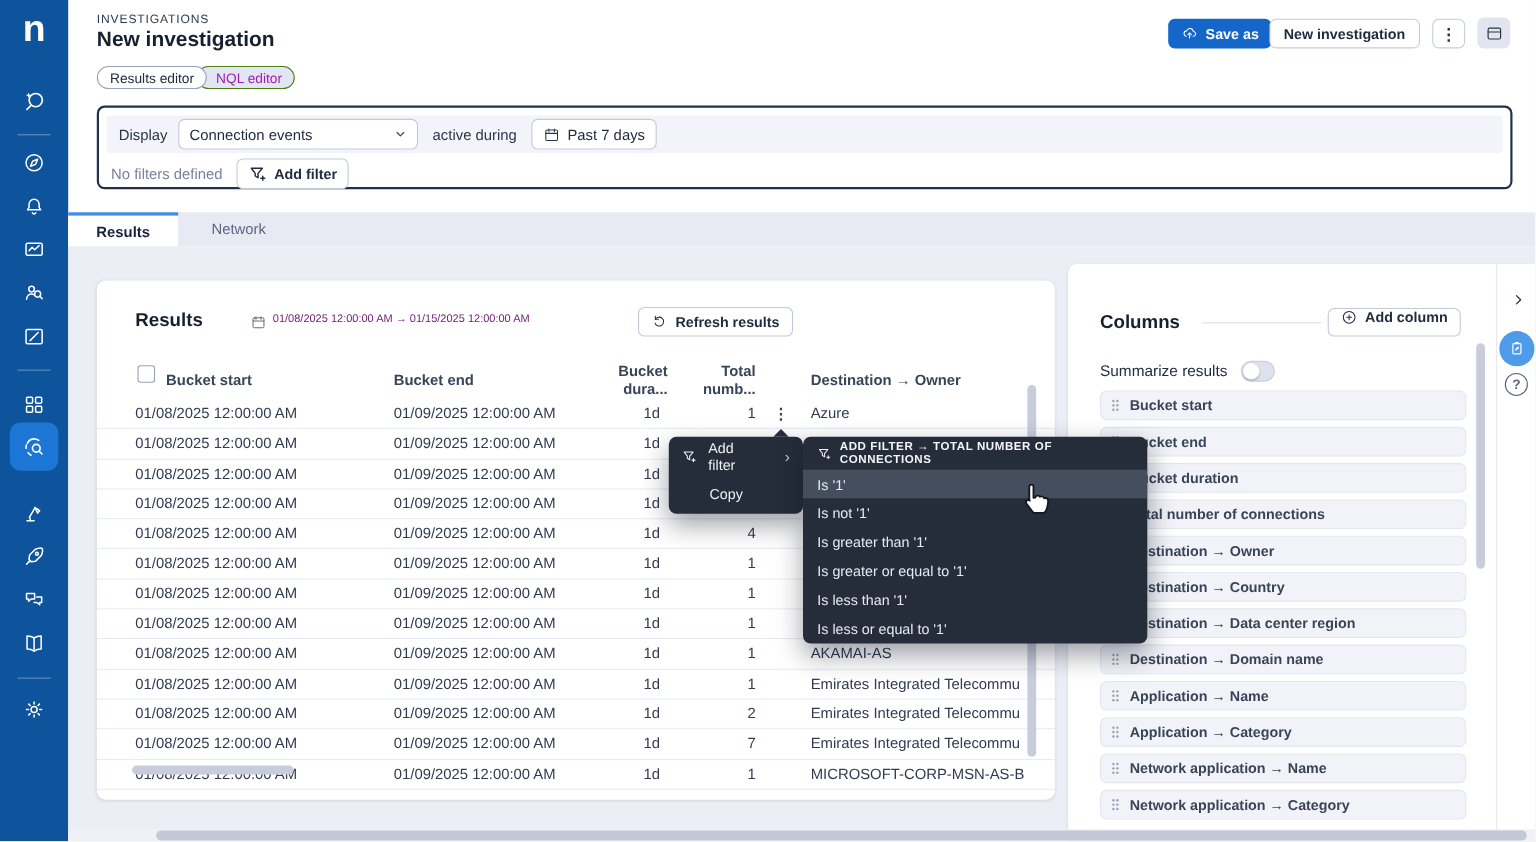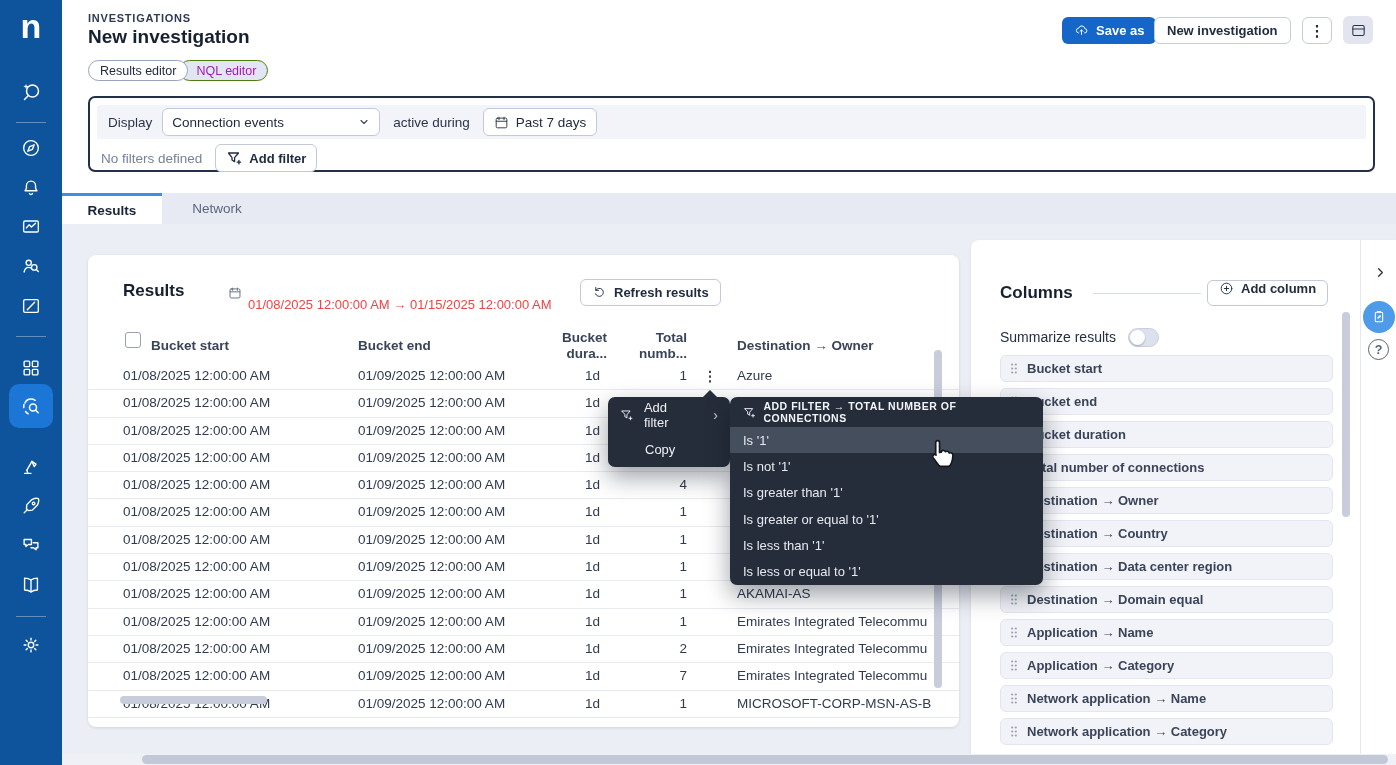"INVESTIGATIONS" .eyebrow { font-weight: 700 -> 400 }
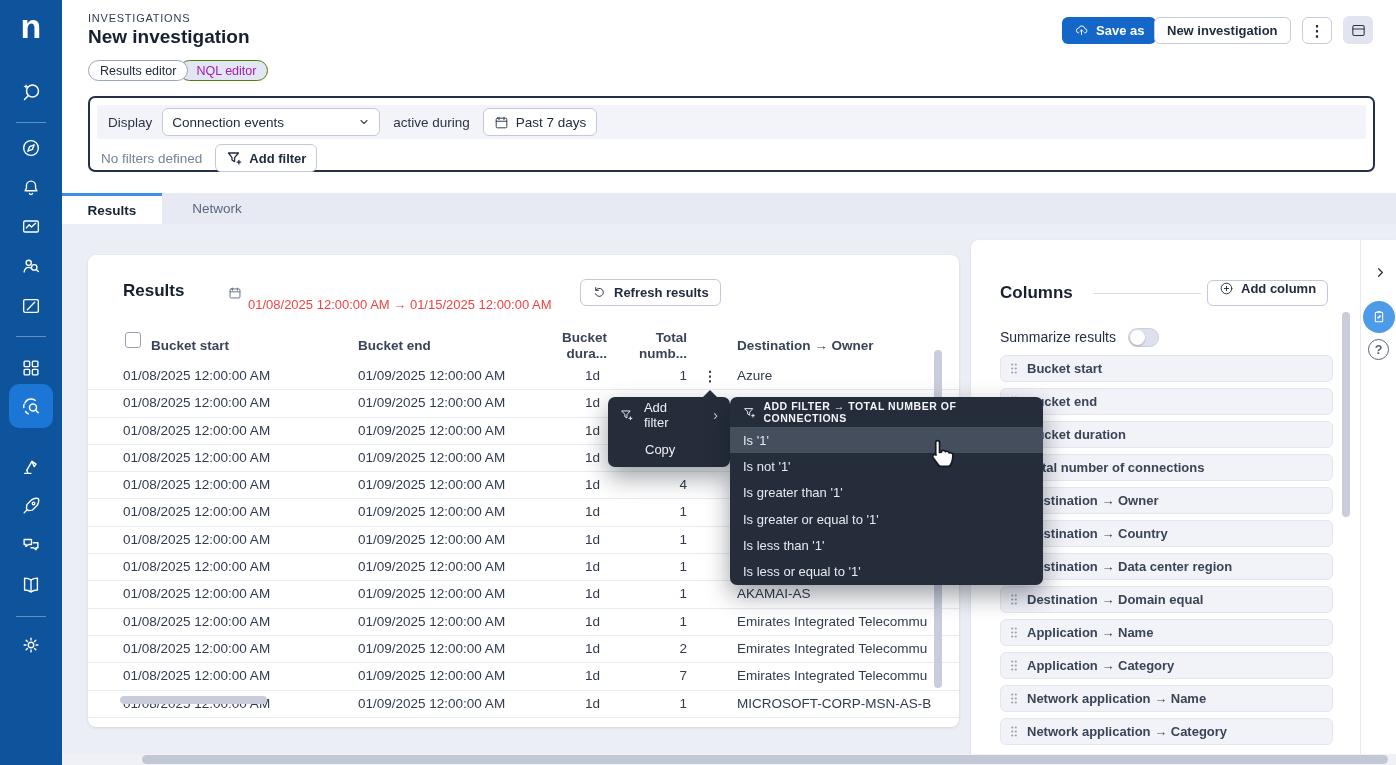"01/08/2025 12:00:00 AM → 01/15/2025" .date-range { color: #ef4444 -> #701a75; font-size: 13px -> 10px; margin-top: 12px -> none }
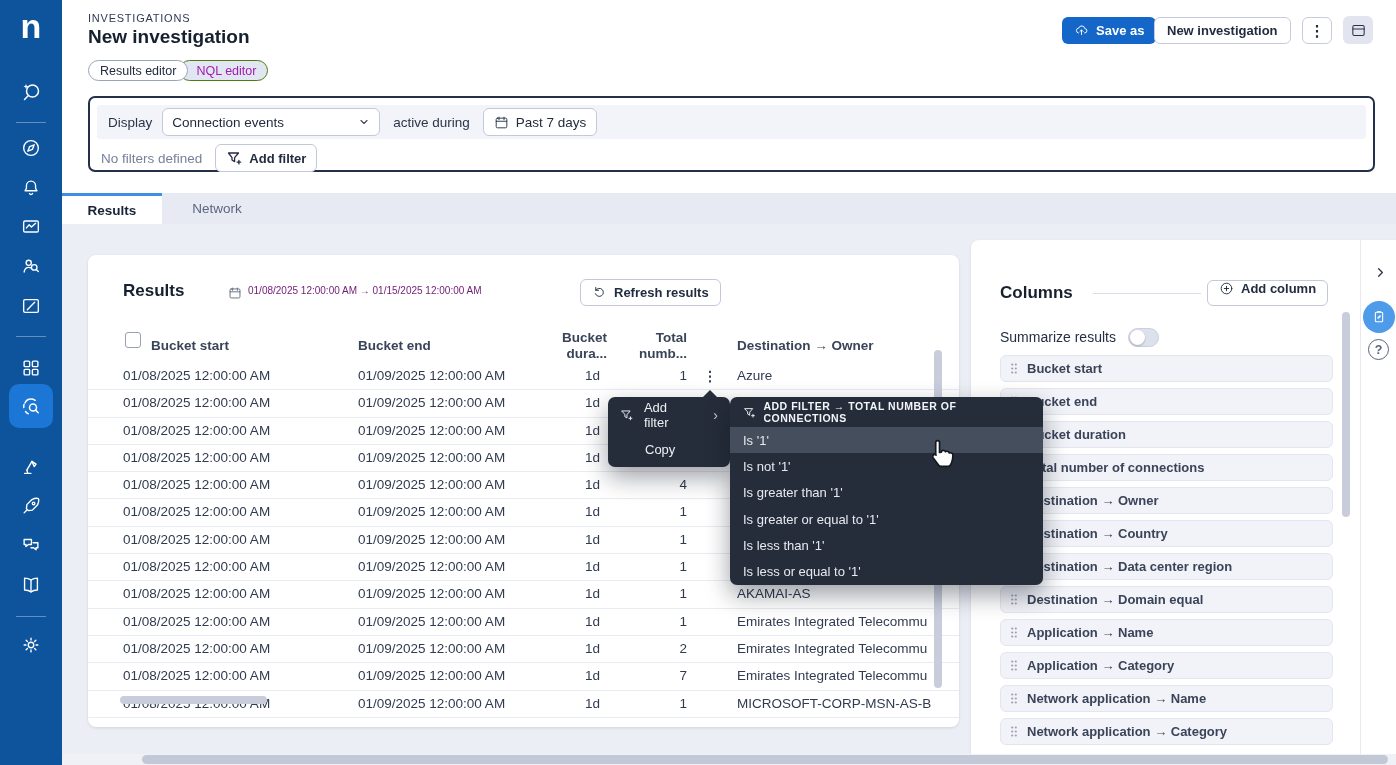"Destination → Domain equal" span { text: equal -> name }
